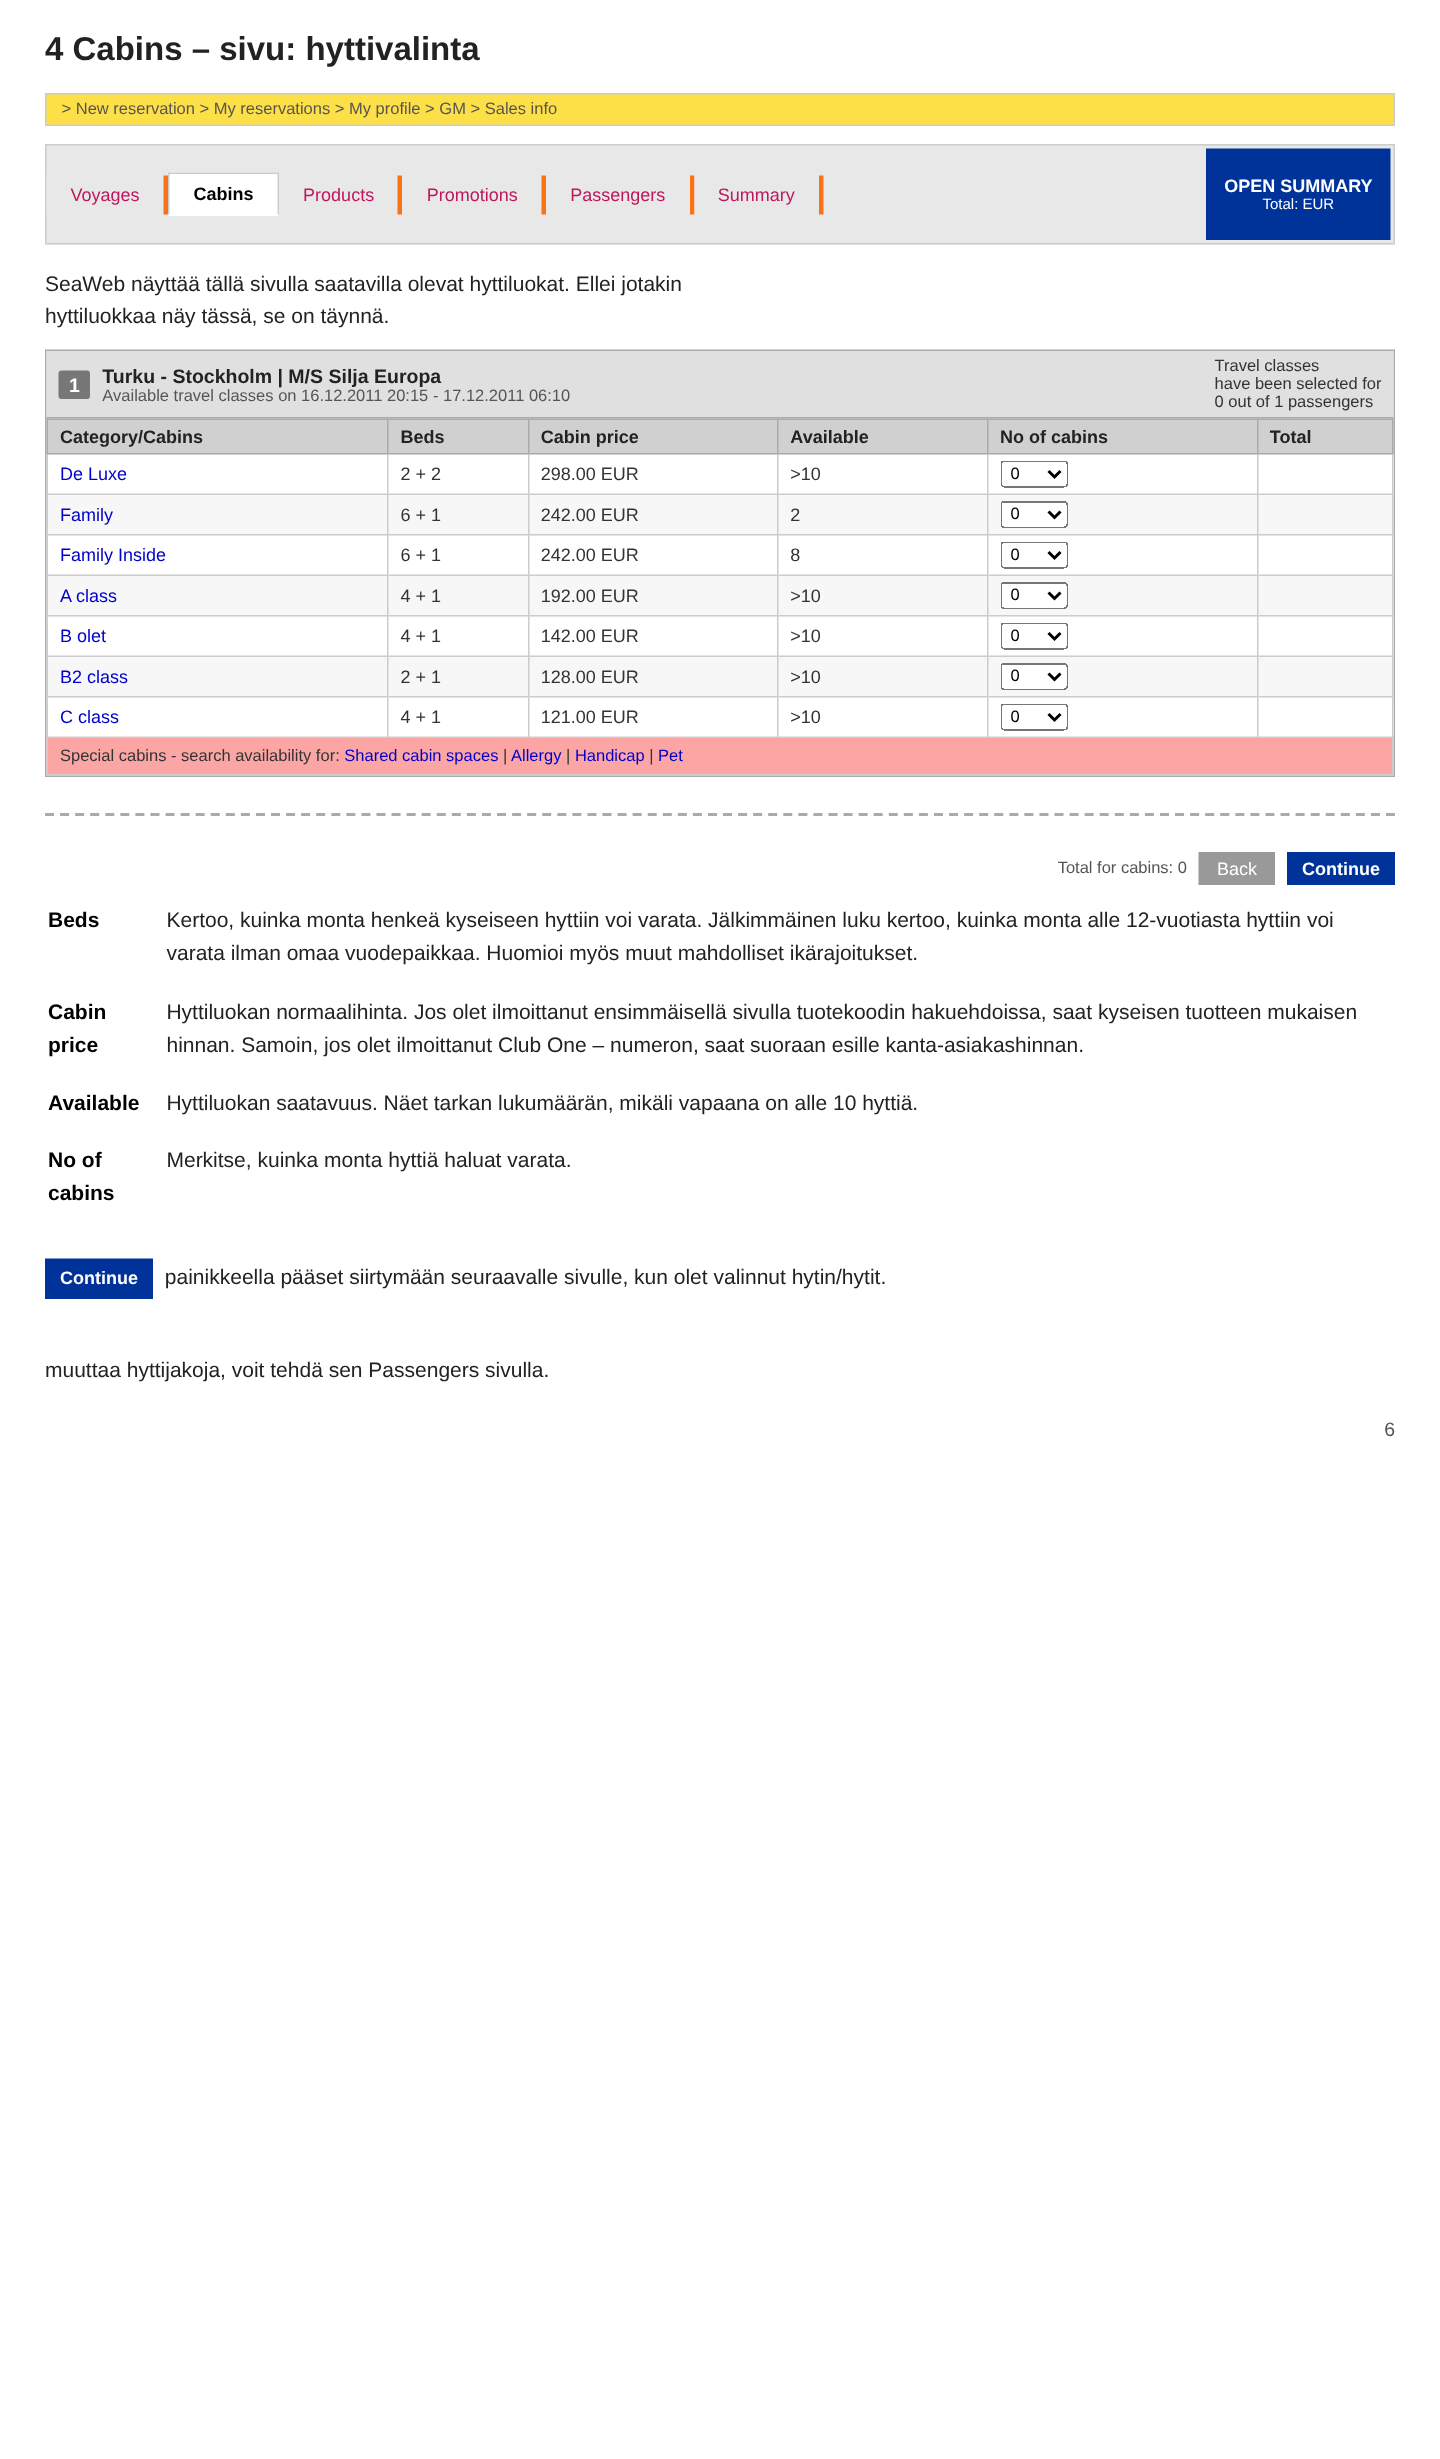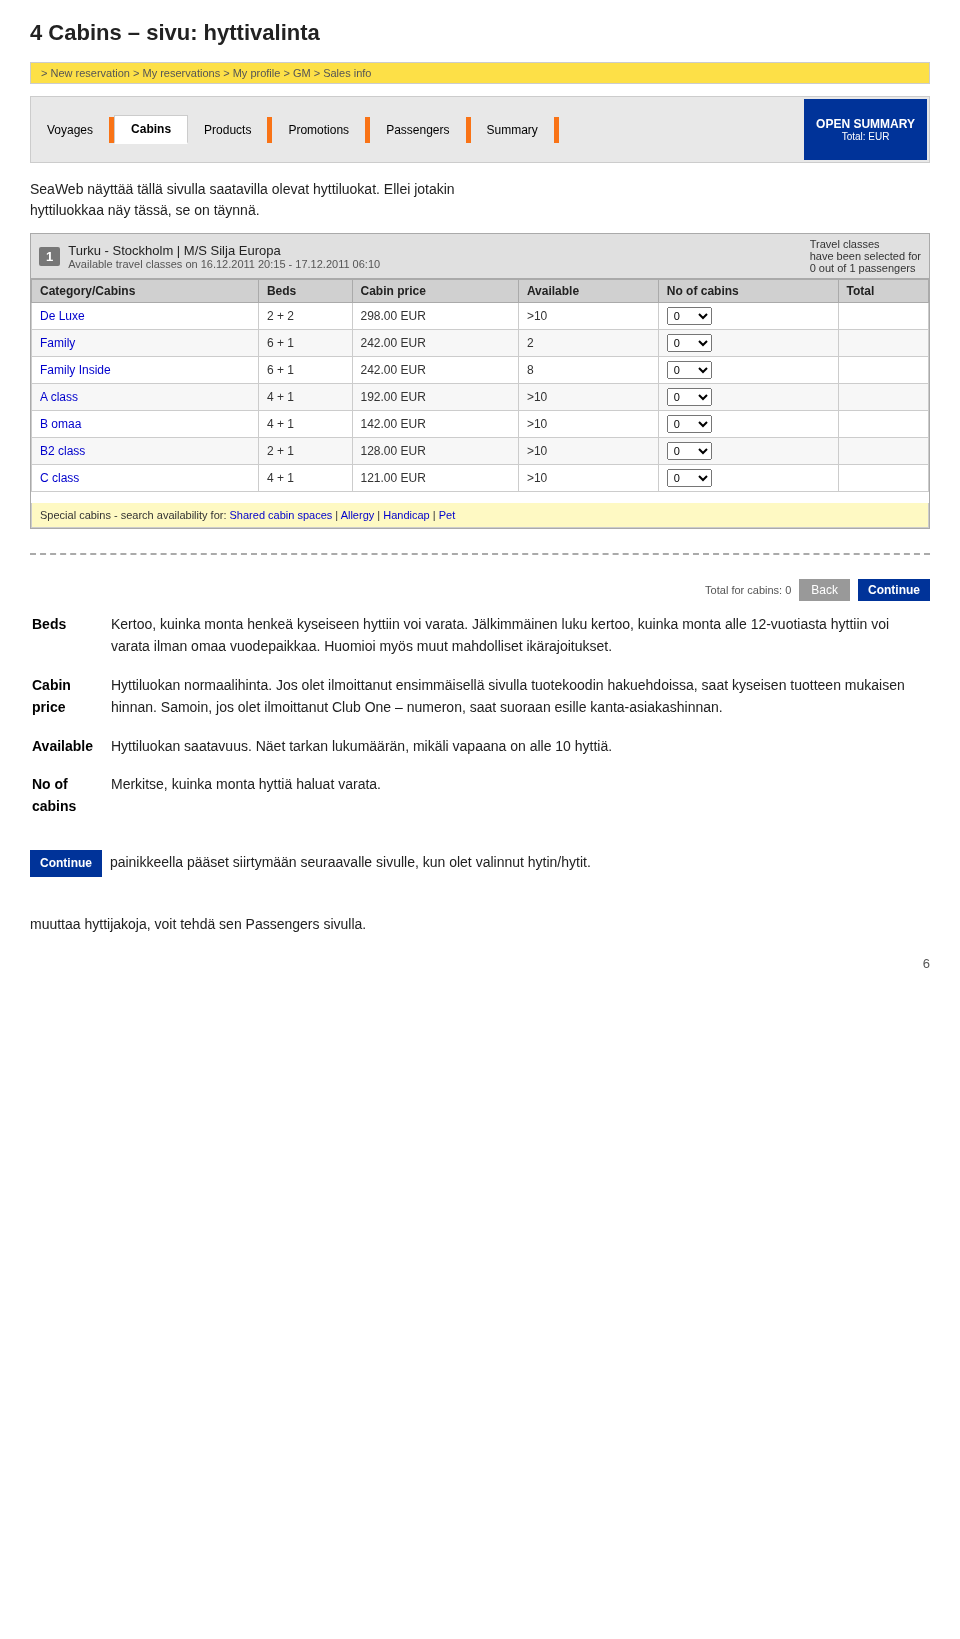"Voyages" .nav-tab { border-right: 5px solid #f97316 -> 3px solid #f97316; color: #000000 -> #be185d }
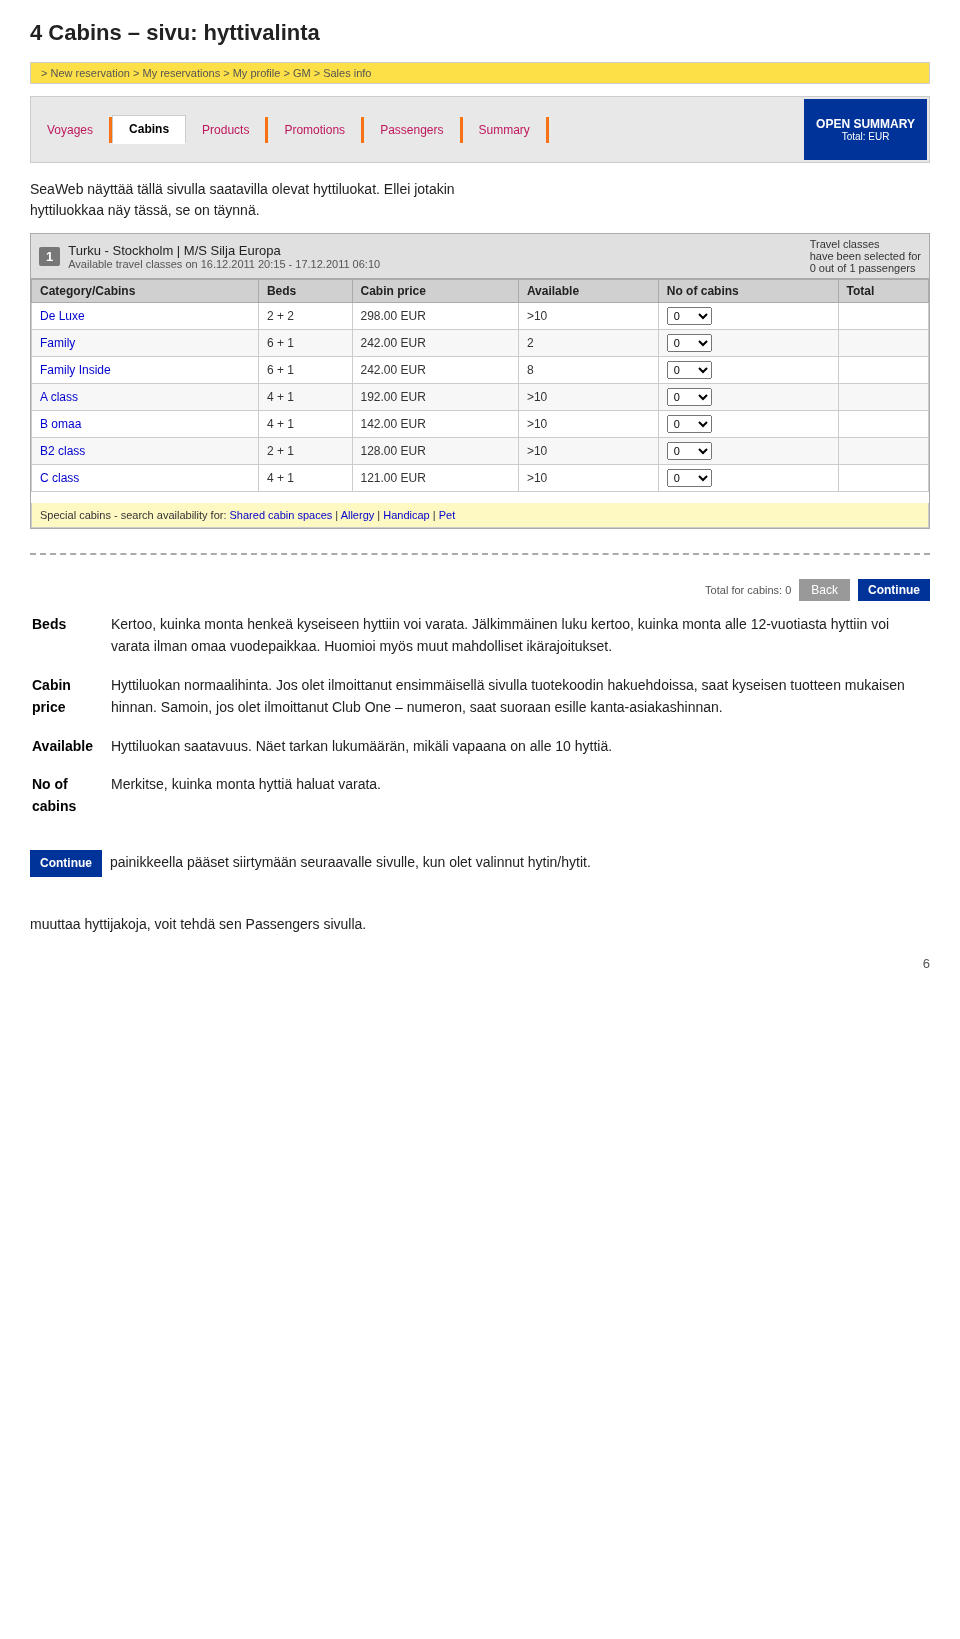"Turku - Stockholm | M/S" .booking-title { font-weight: normal -> bold }
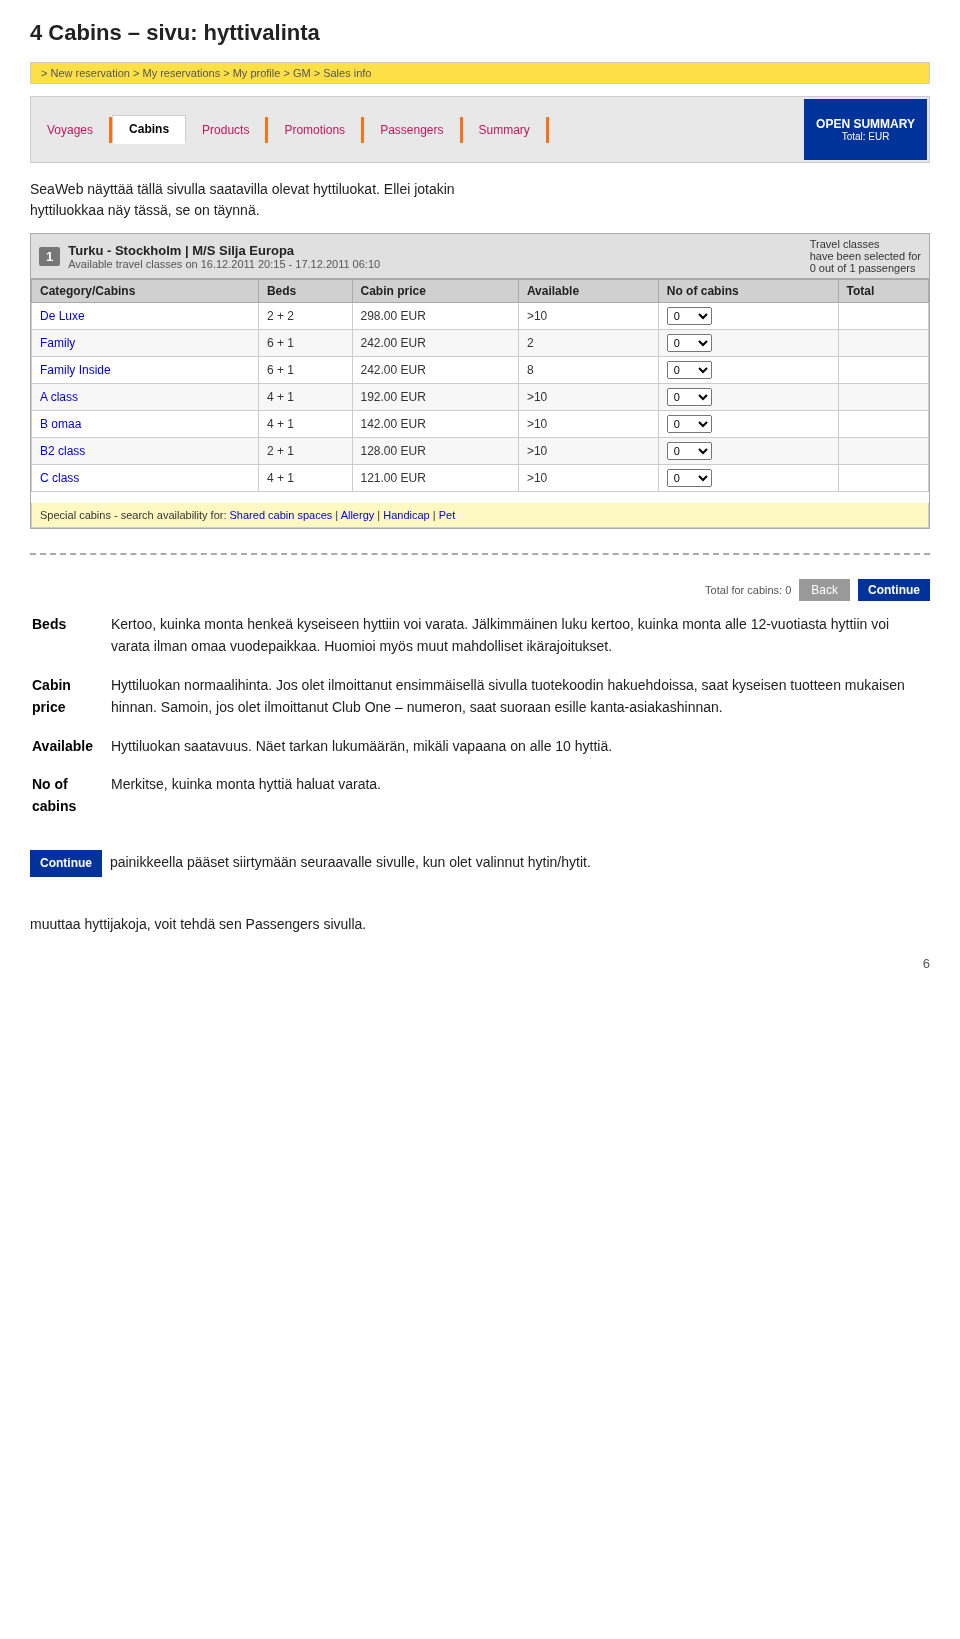"B omaa" a { text: omaa -> olet }
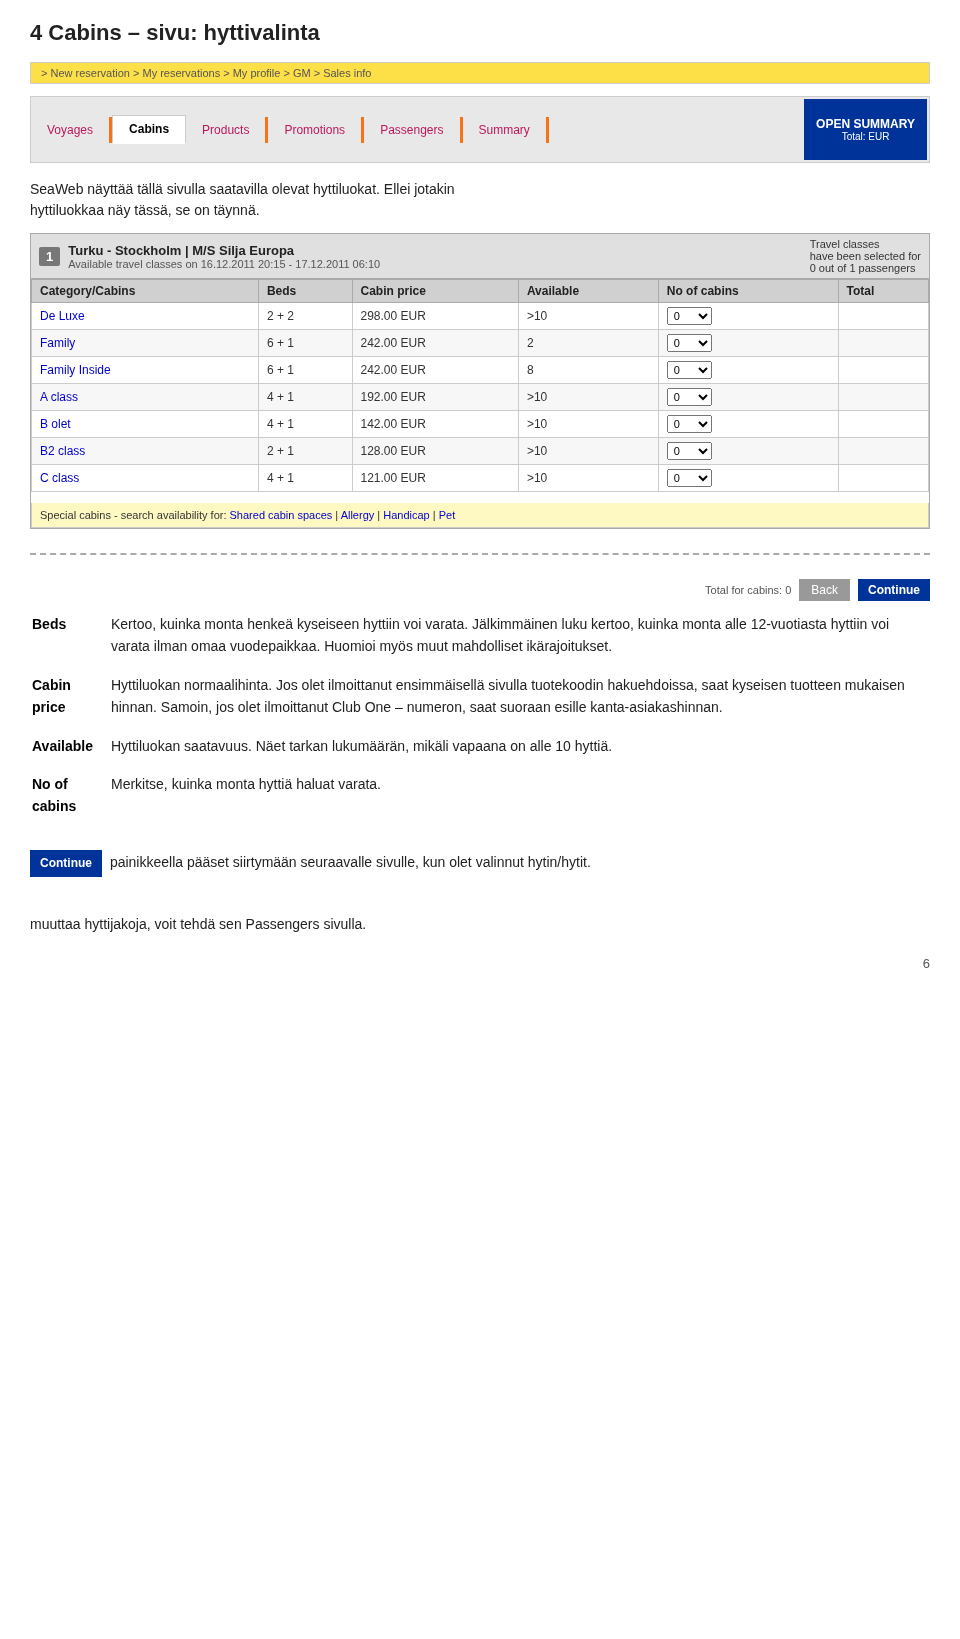"Special cabins - search availability" .special-cabins-row { background: #fef9c3 -> #fca5a5; margin-top: 11px -> none }
